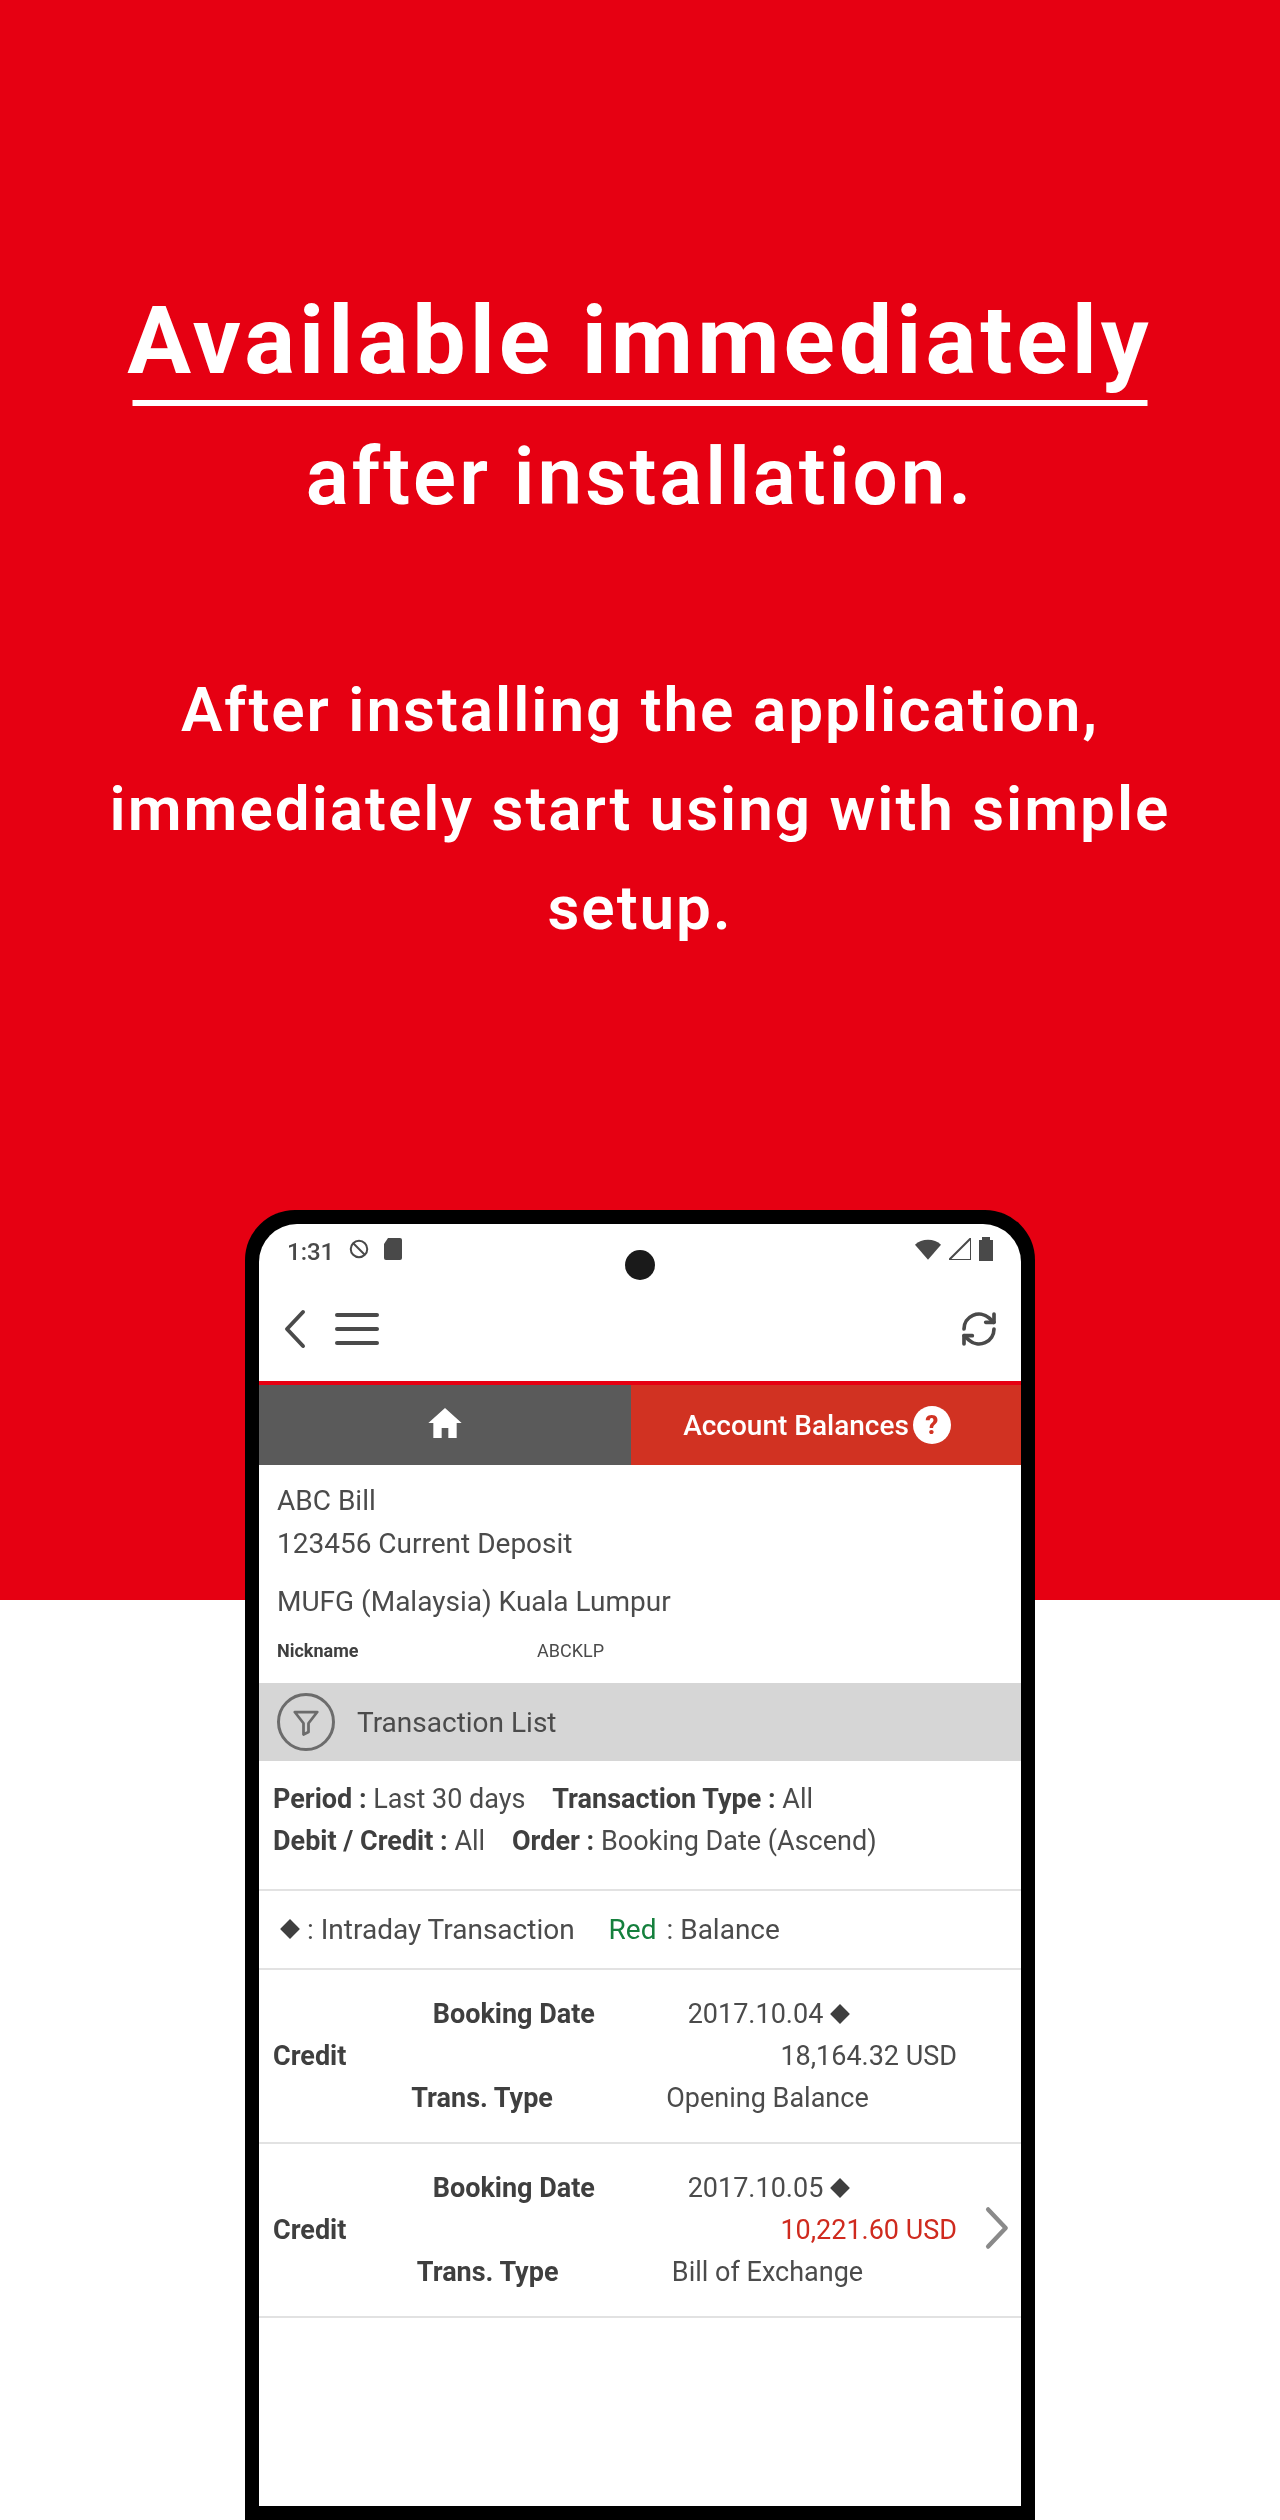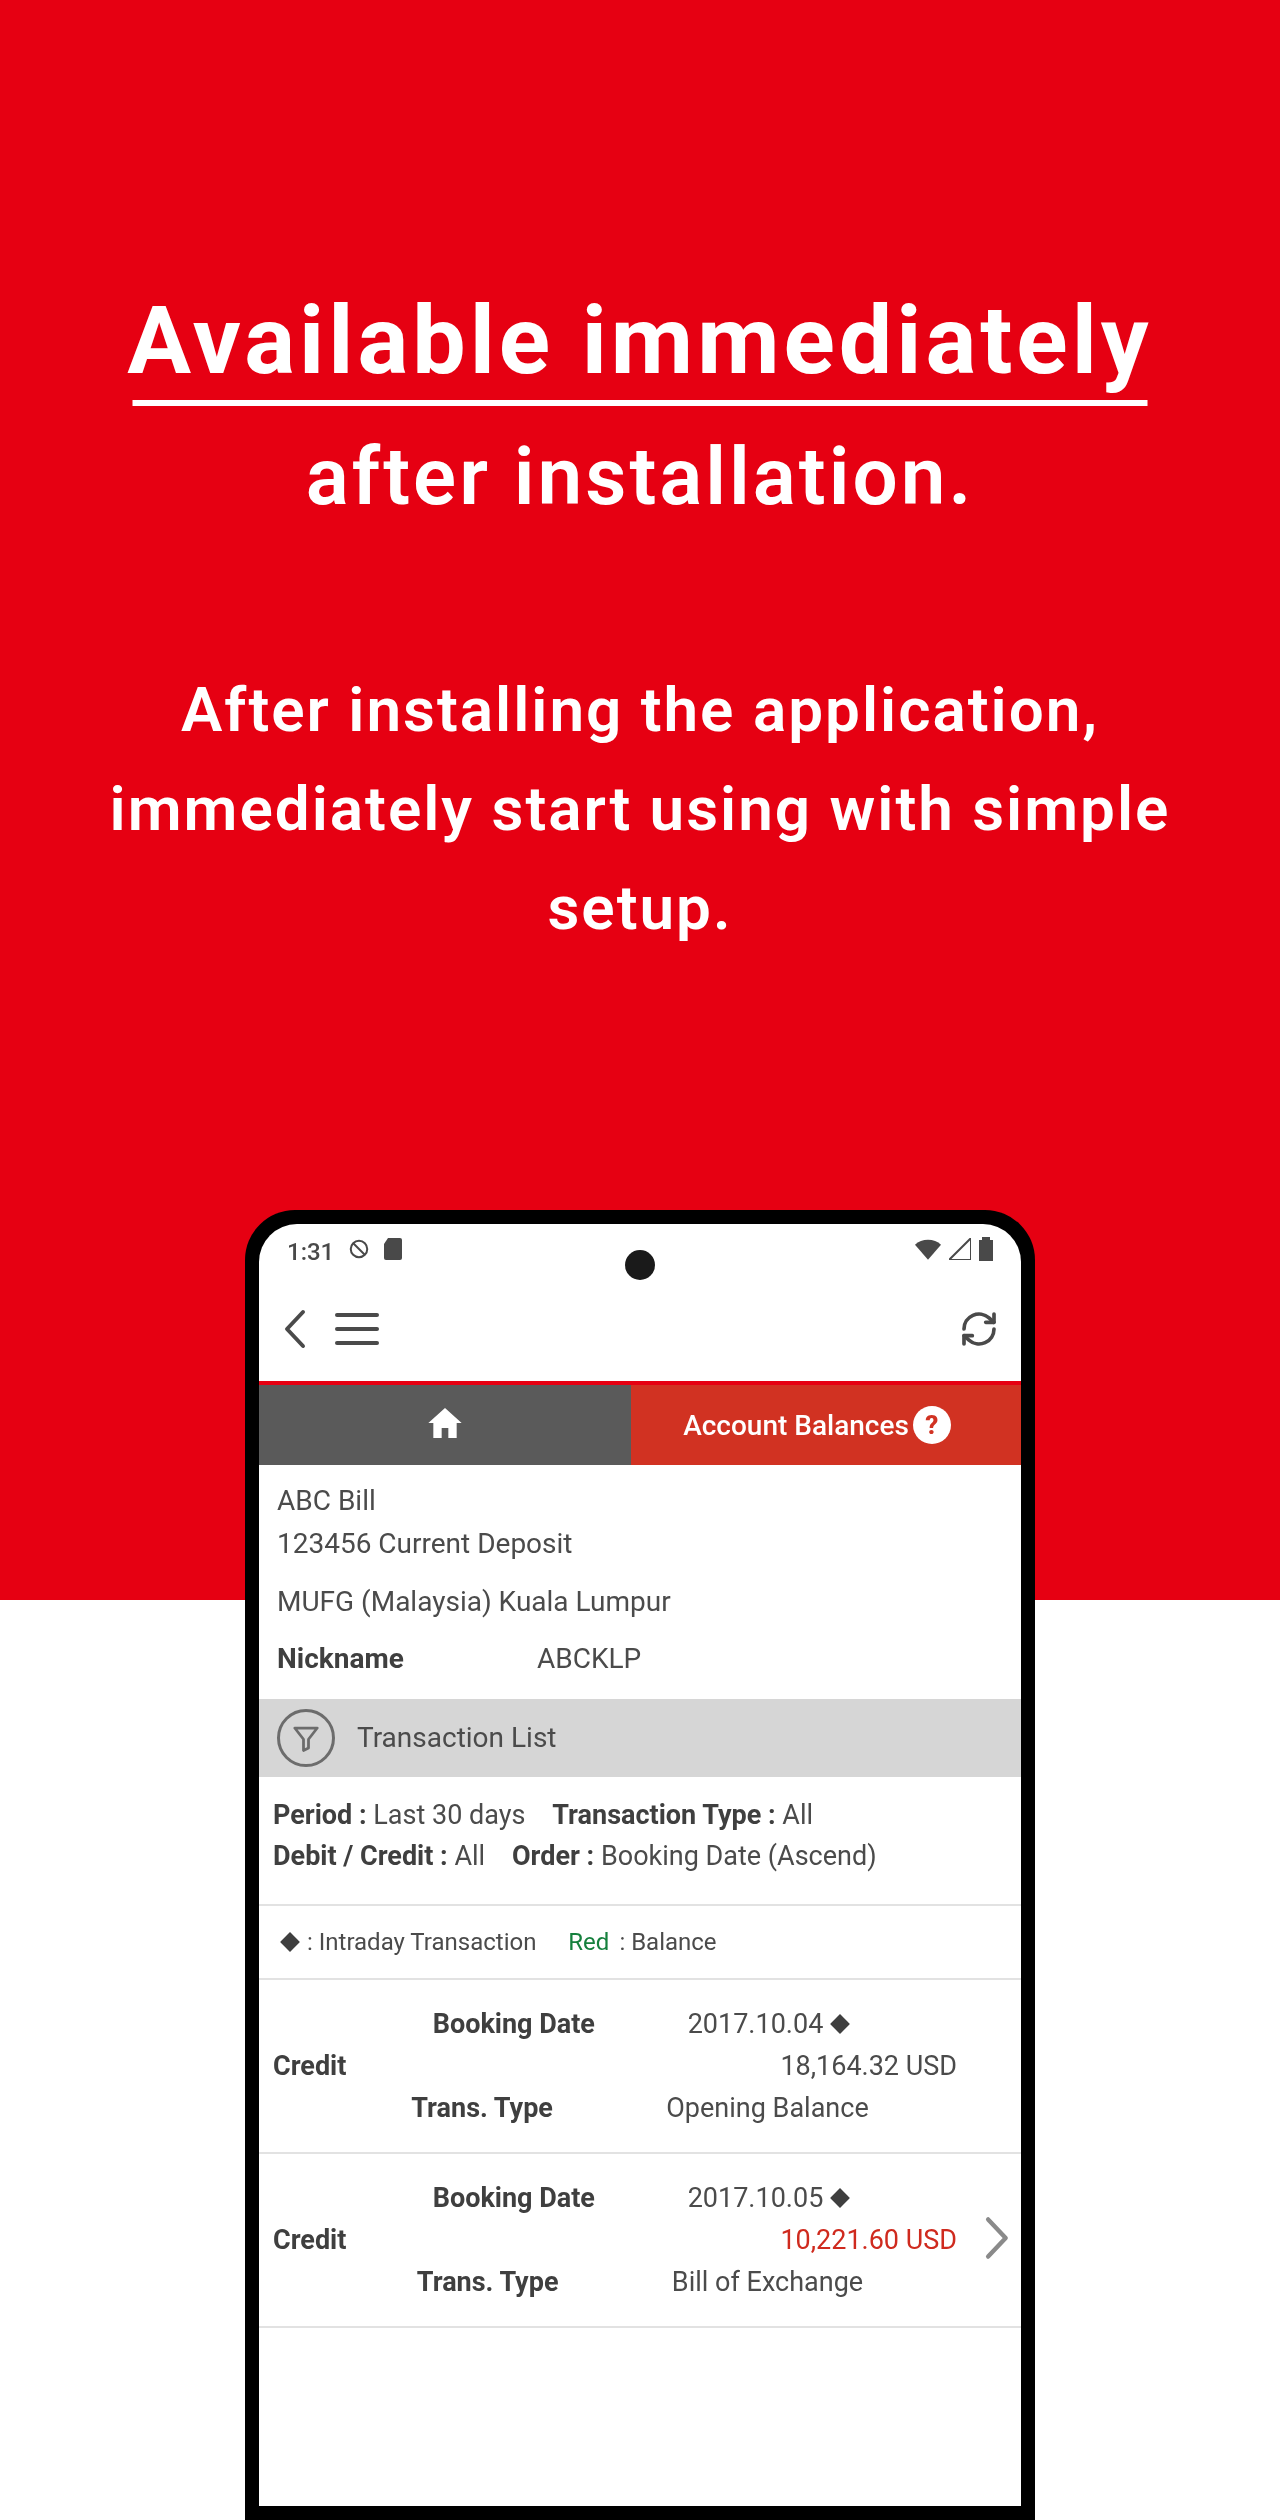"Nickname" .nick-row { font-size: 28px -> 18px }
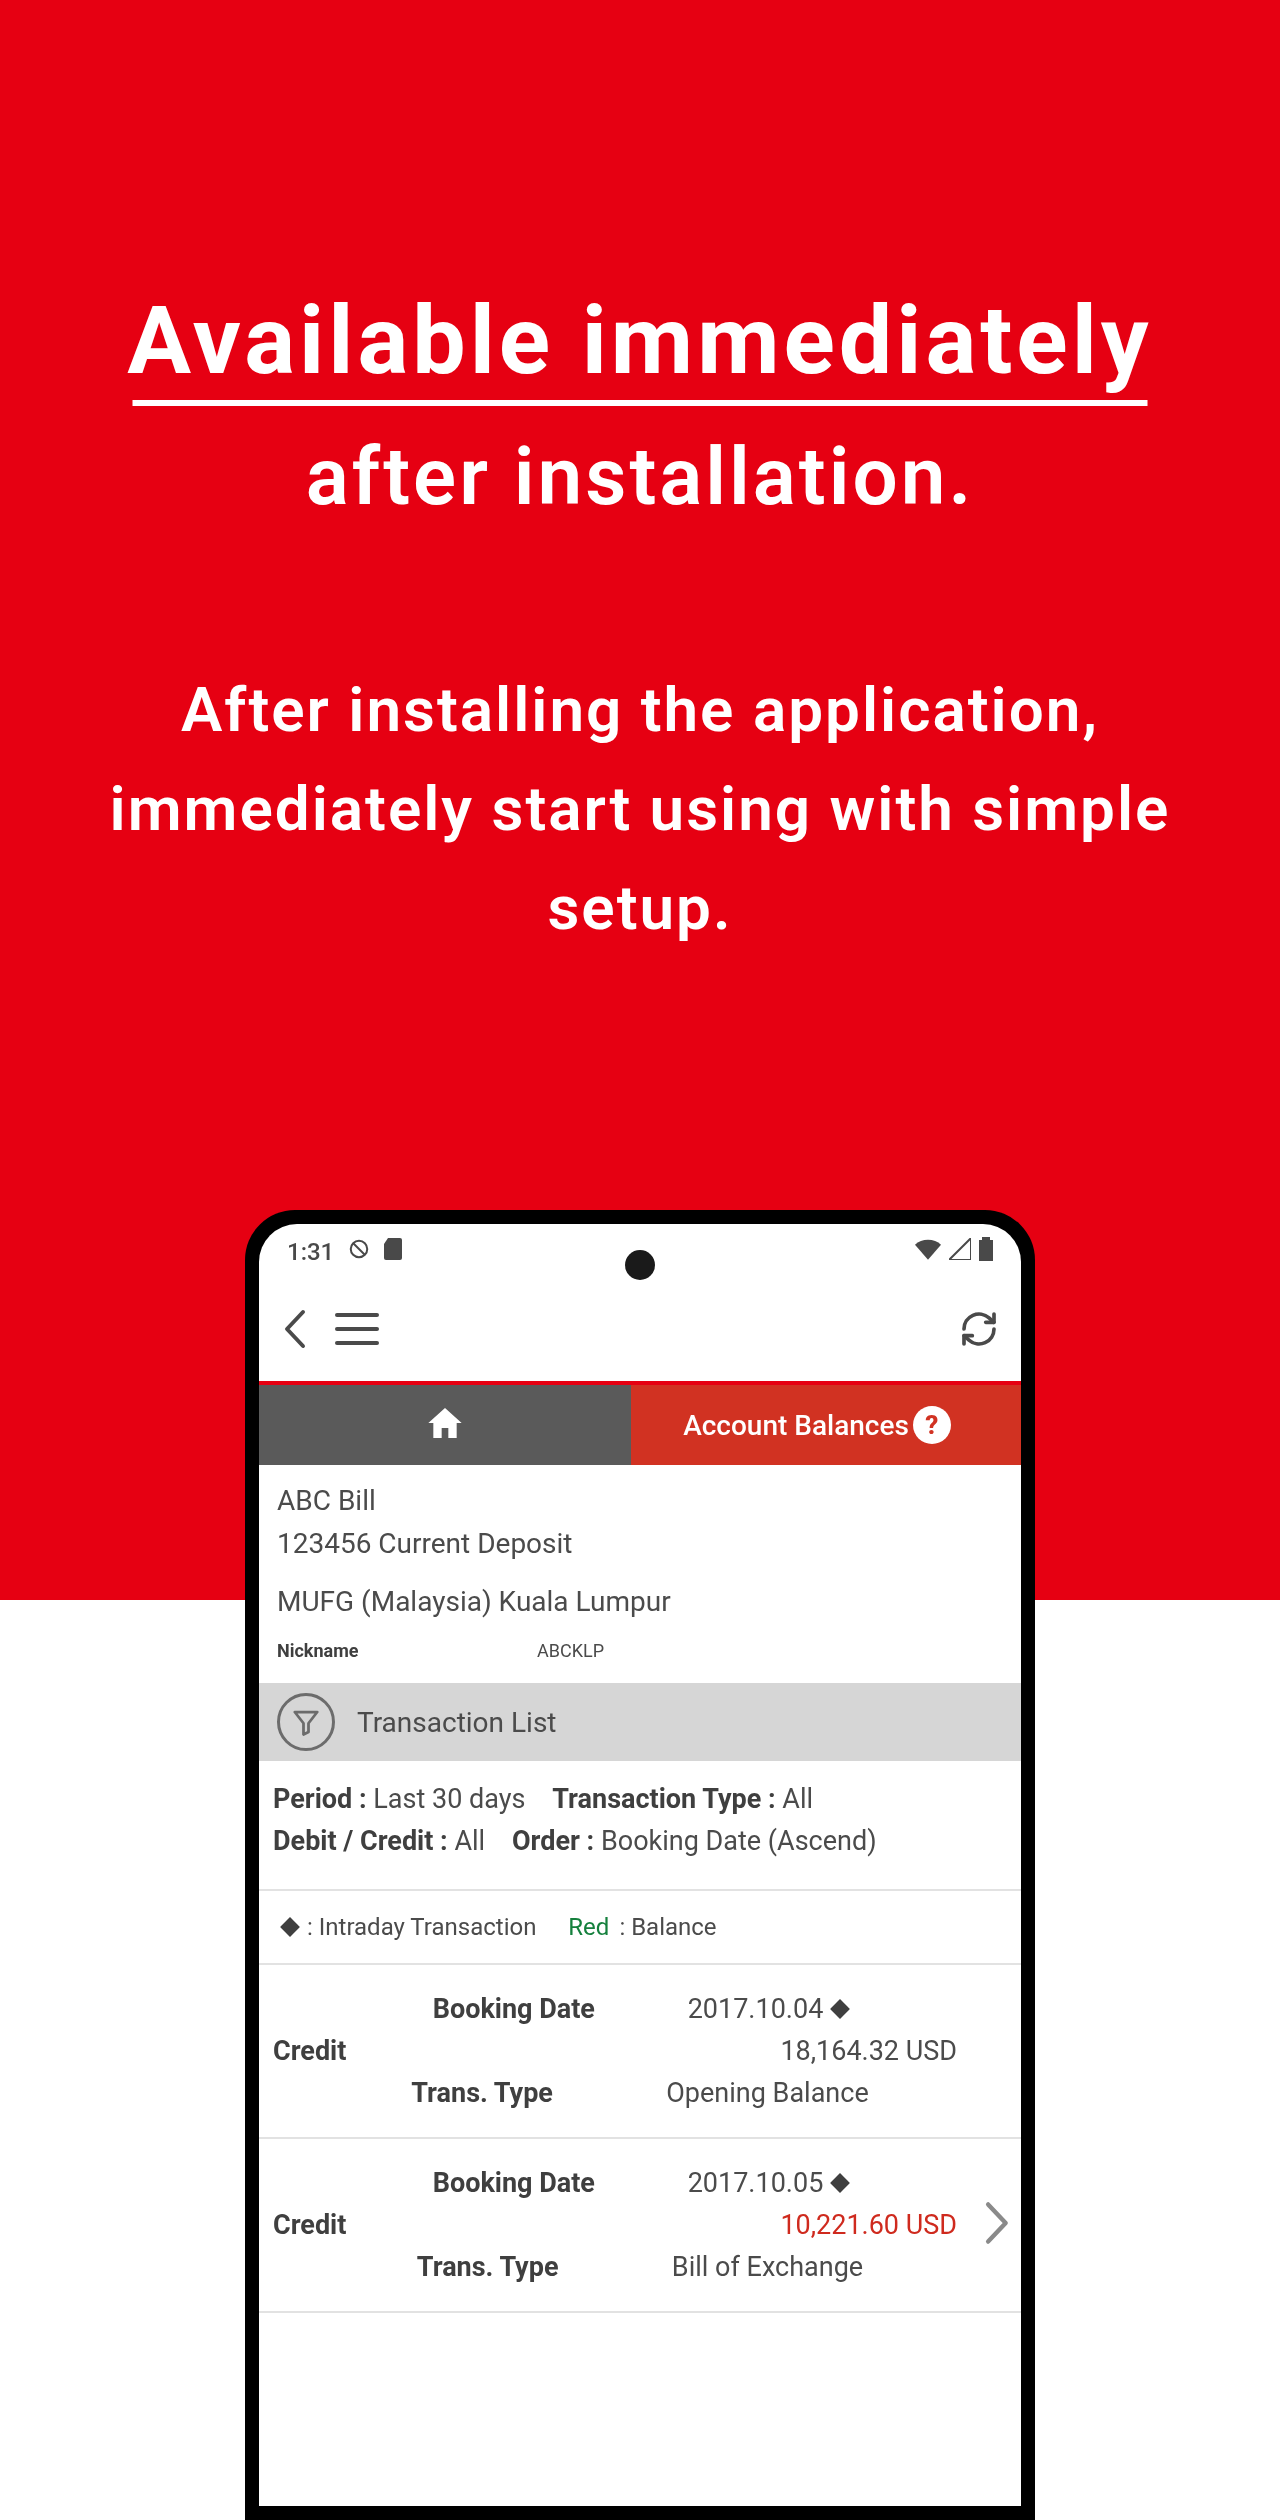": Intraday Transaction" .legend { font-size: 24px -> 28px }
